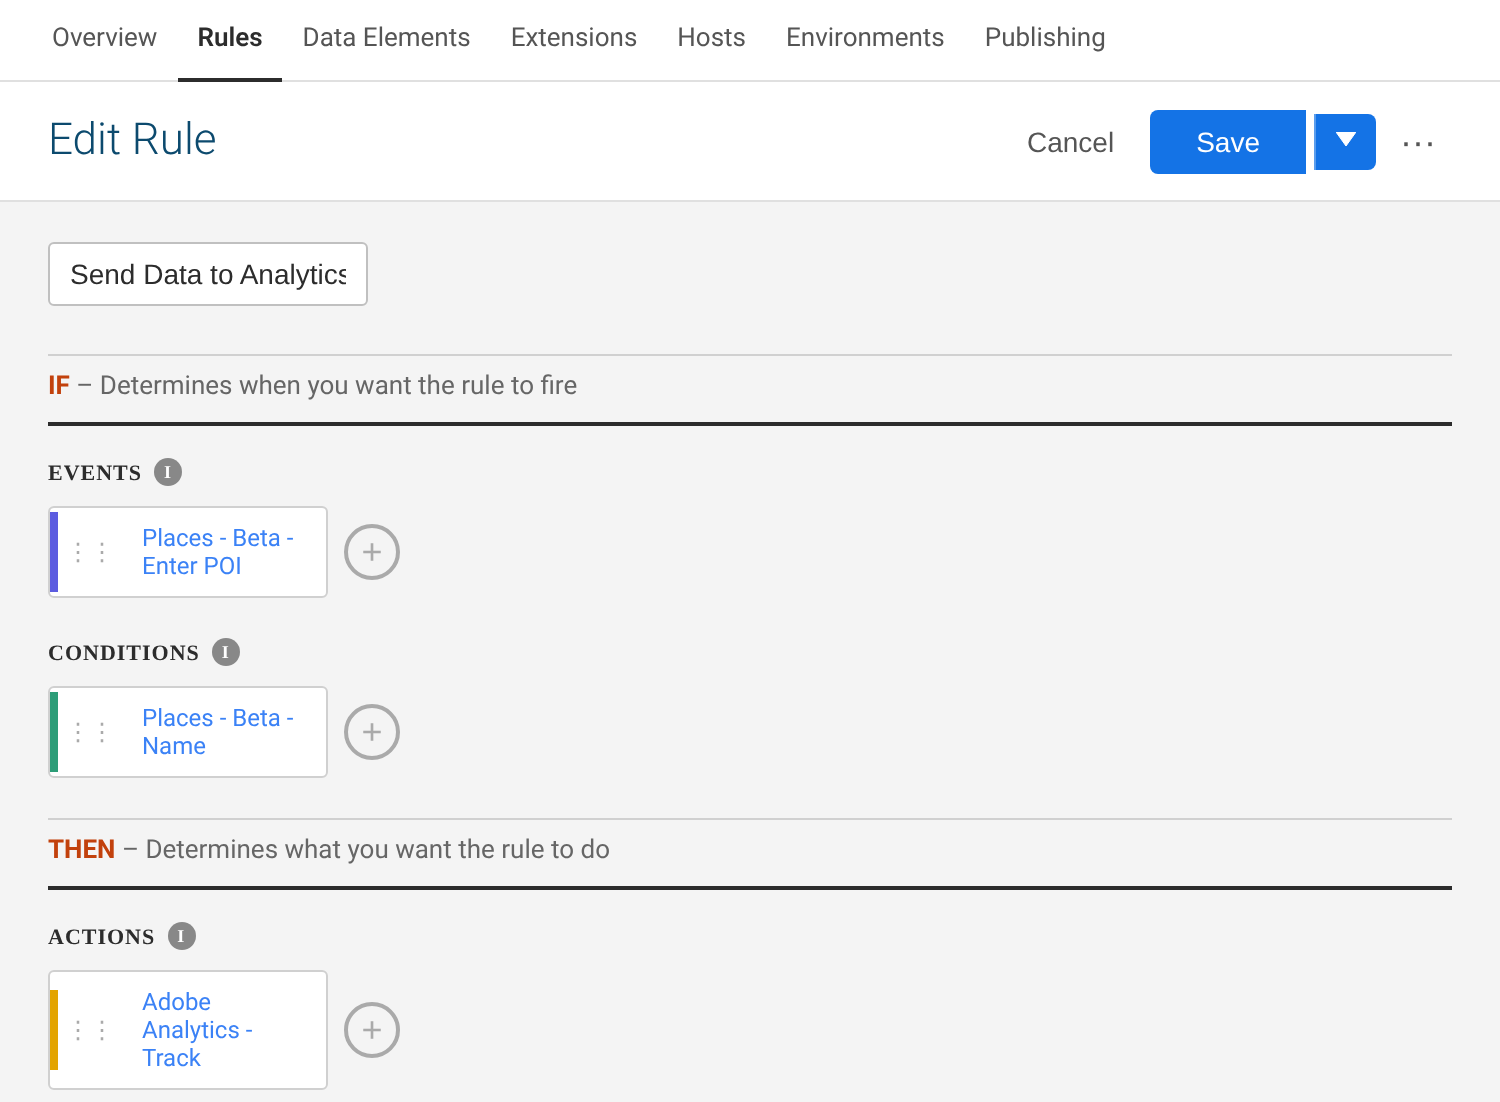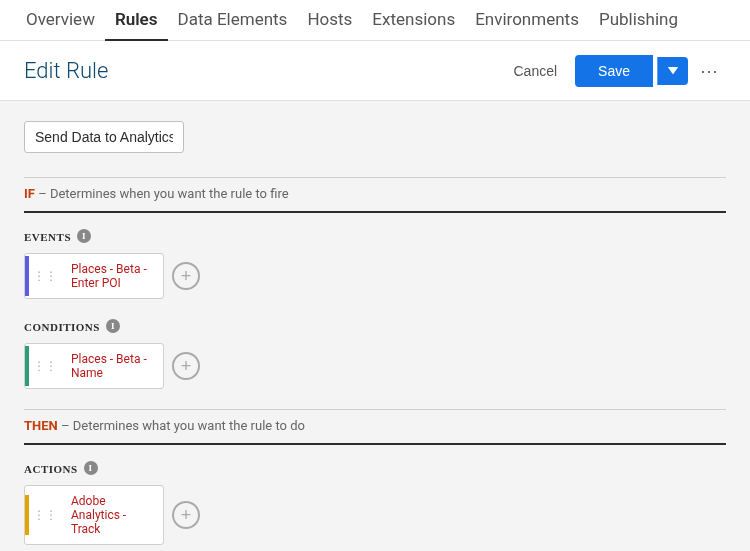"Overview" .top-nav a { font-size: 17px -> 13px }
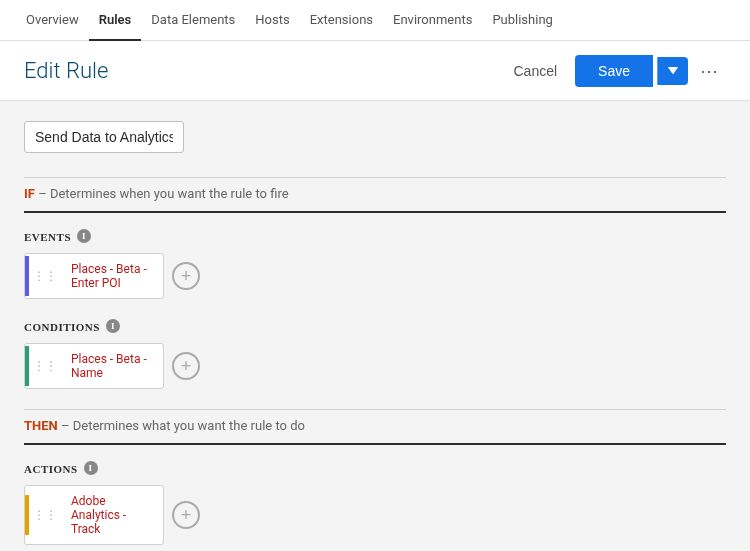"Hosts" a { order: before "Extensions" -> after "Extensions" }
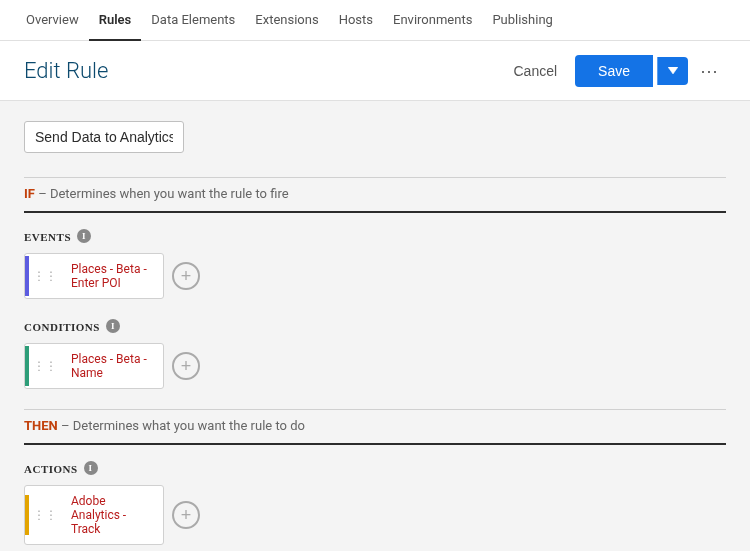"Places - Beta - Enter" .card-item-content { color: #b91c1c -> #3b82f6 }
